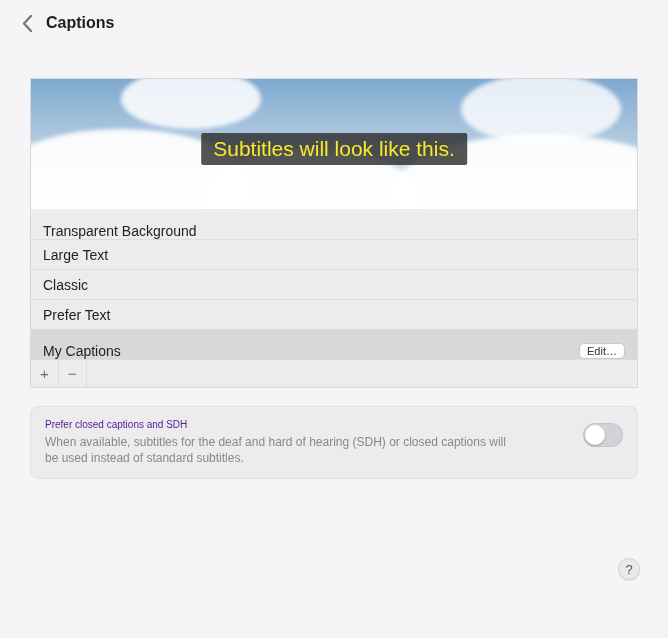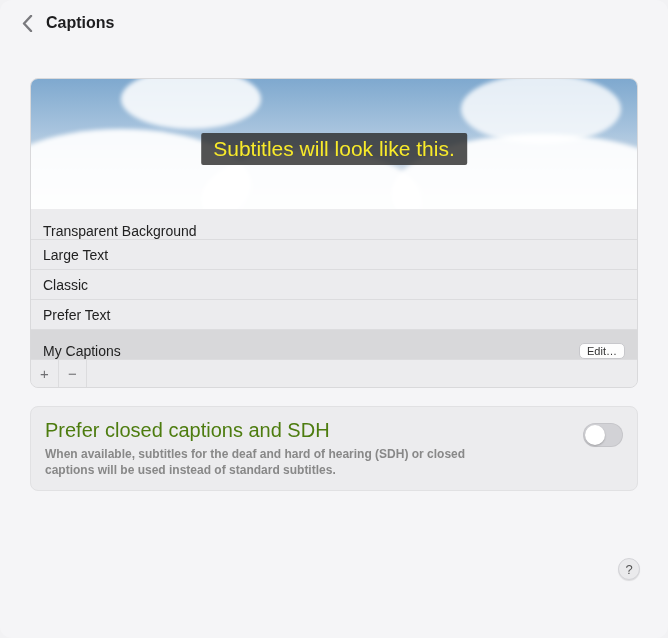"Subtitles will look like this." .card { border-radius: 8px -> 0 }
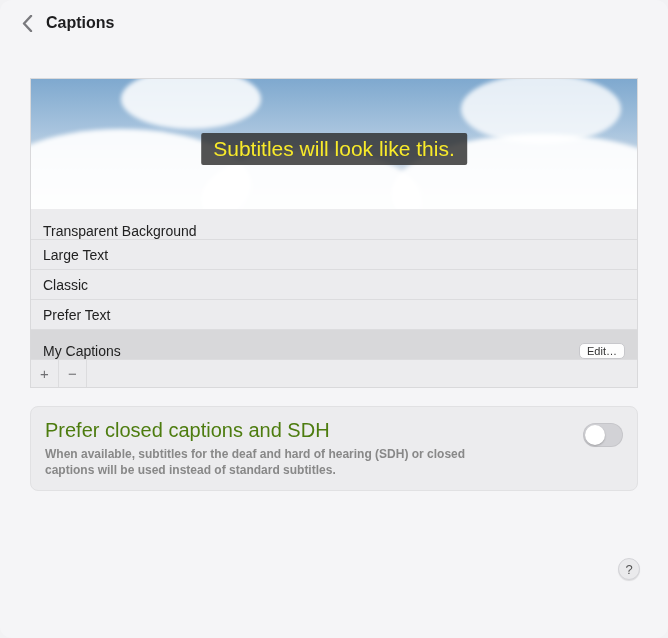"Prefer closed captions and SDH" .prefer-text .h { color: #4d7c0f -> #4c1d95; font-size: 20px -> 10px }
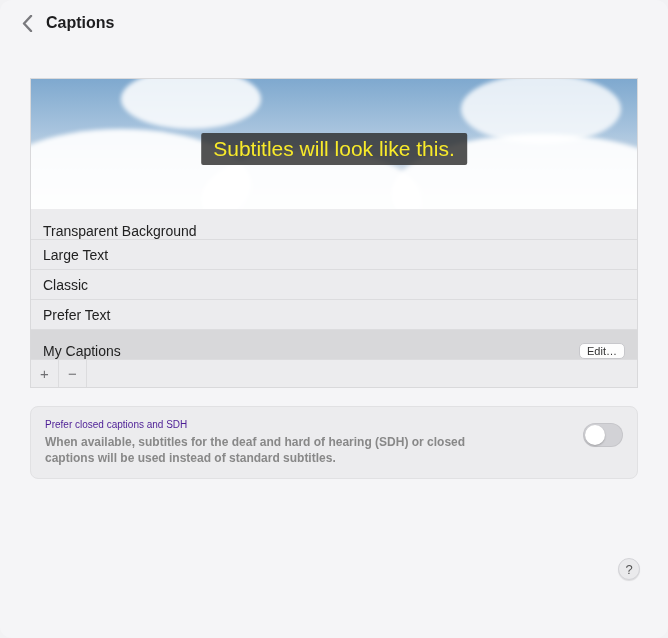"When available, subtitles for the" .prefer-text .d { font-weight: bold -> none }
